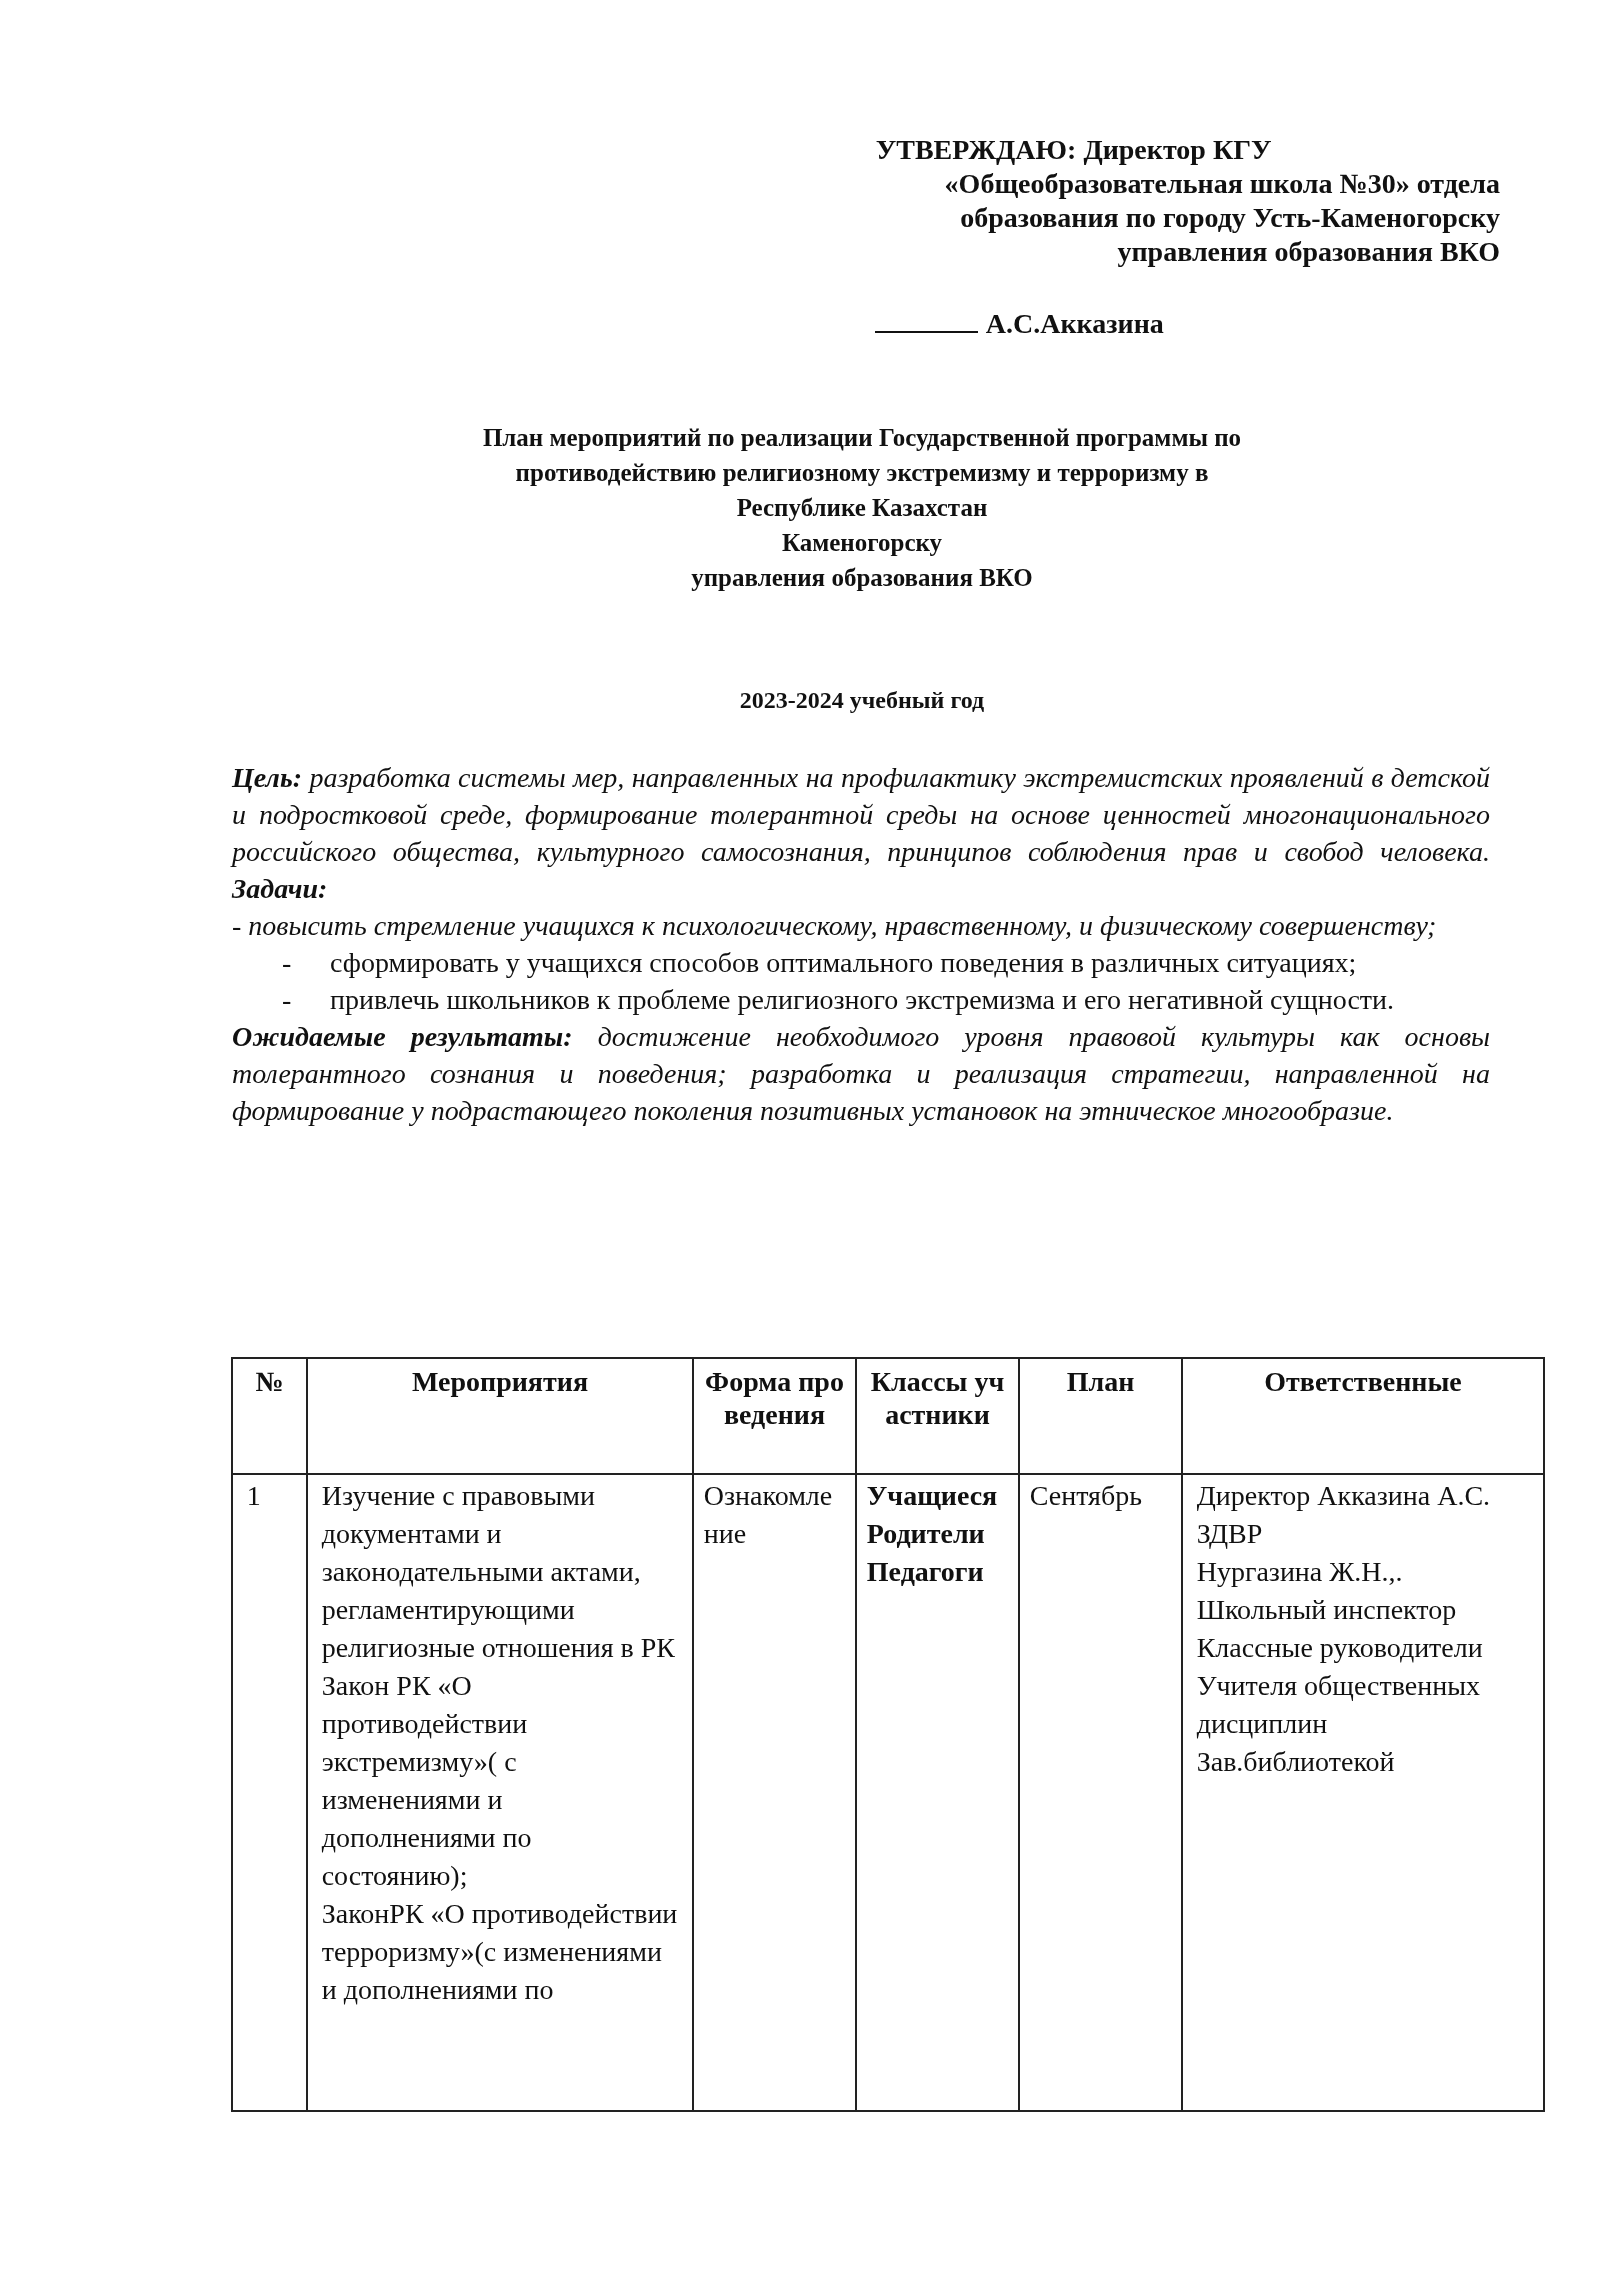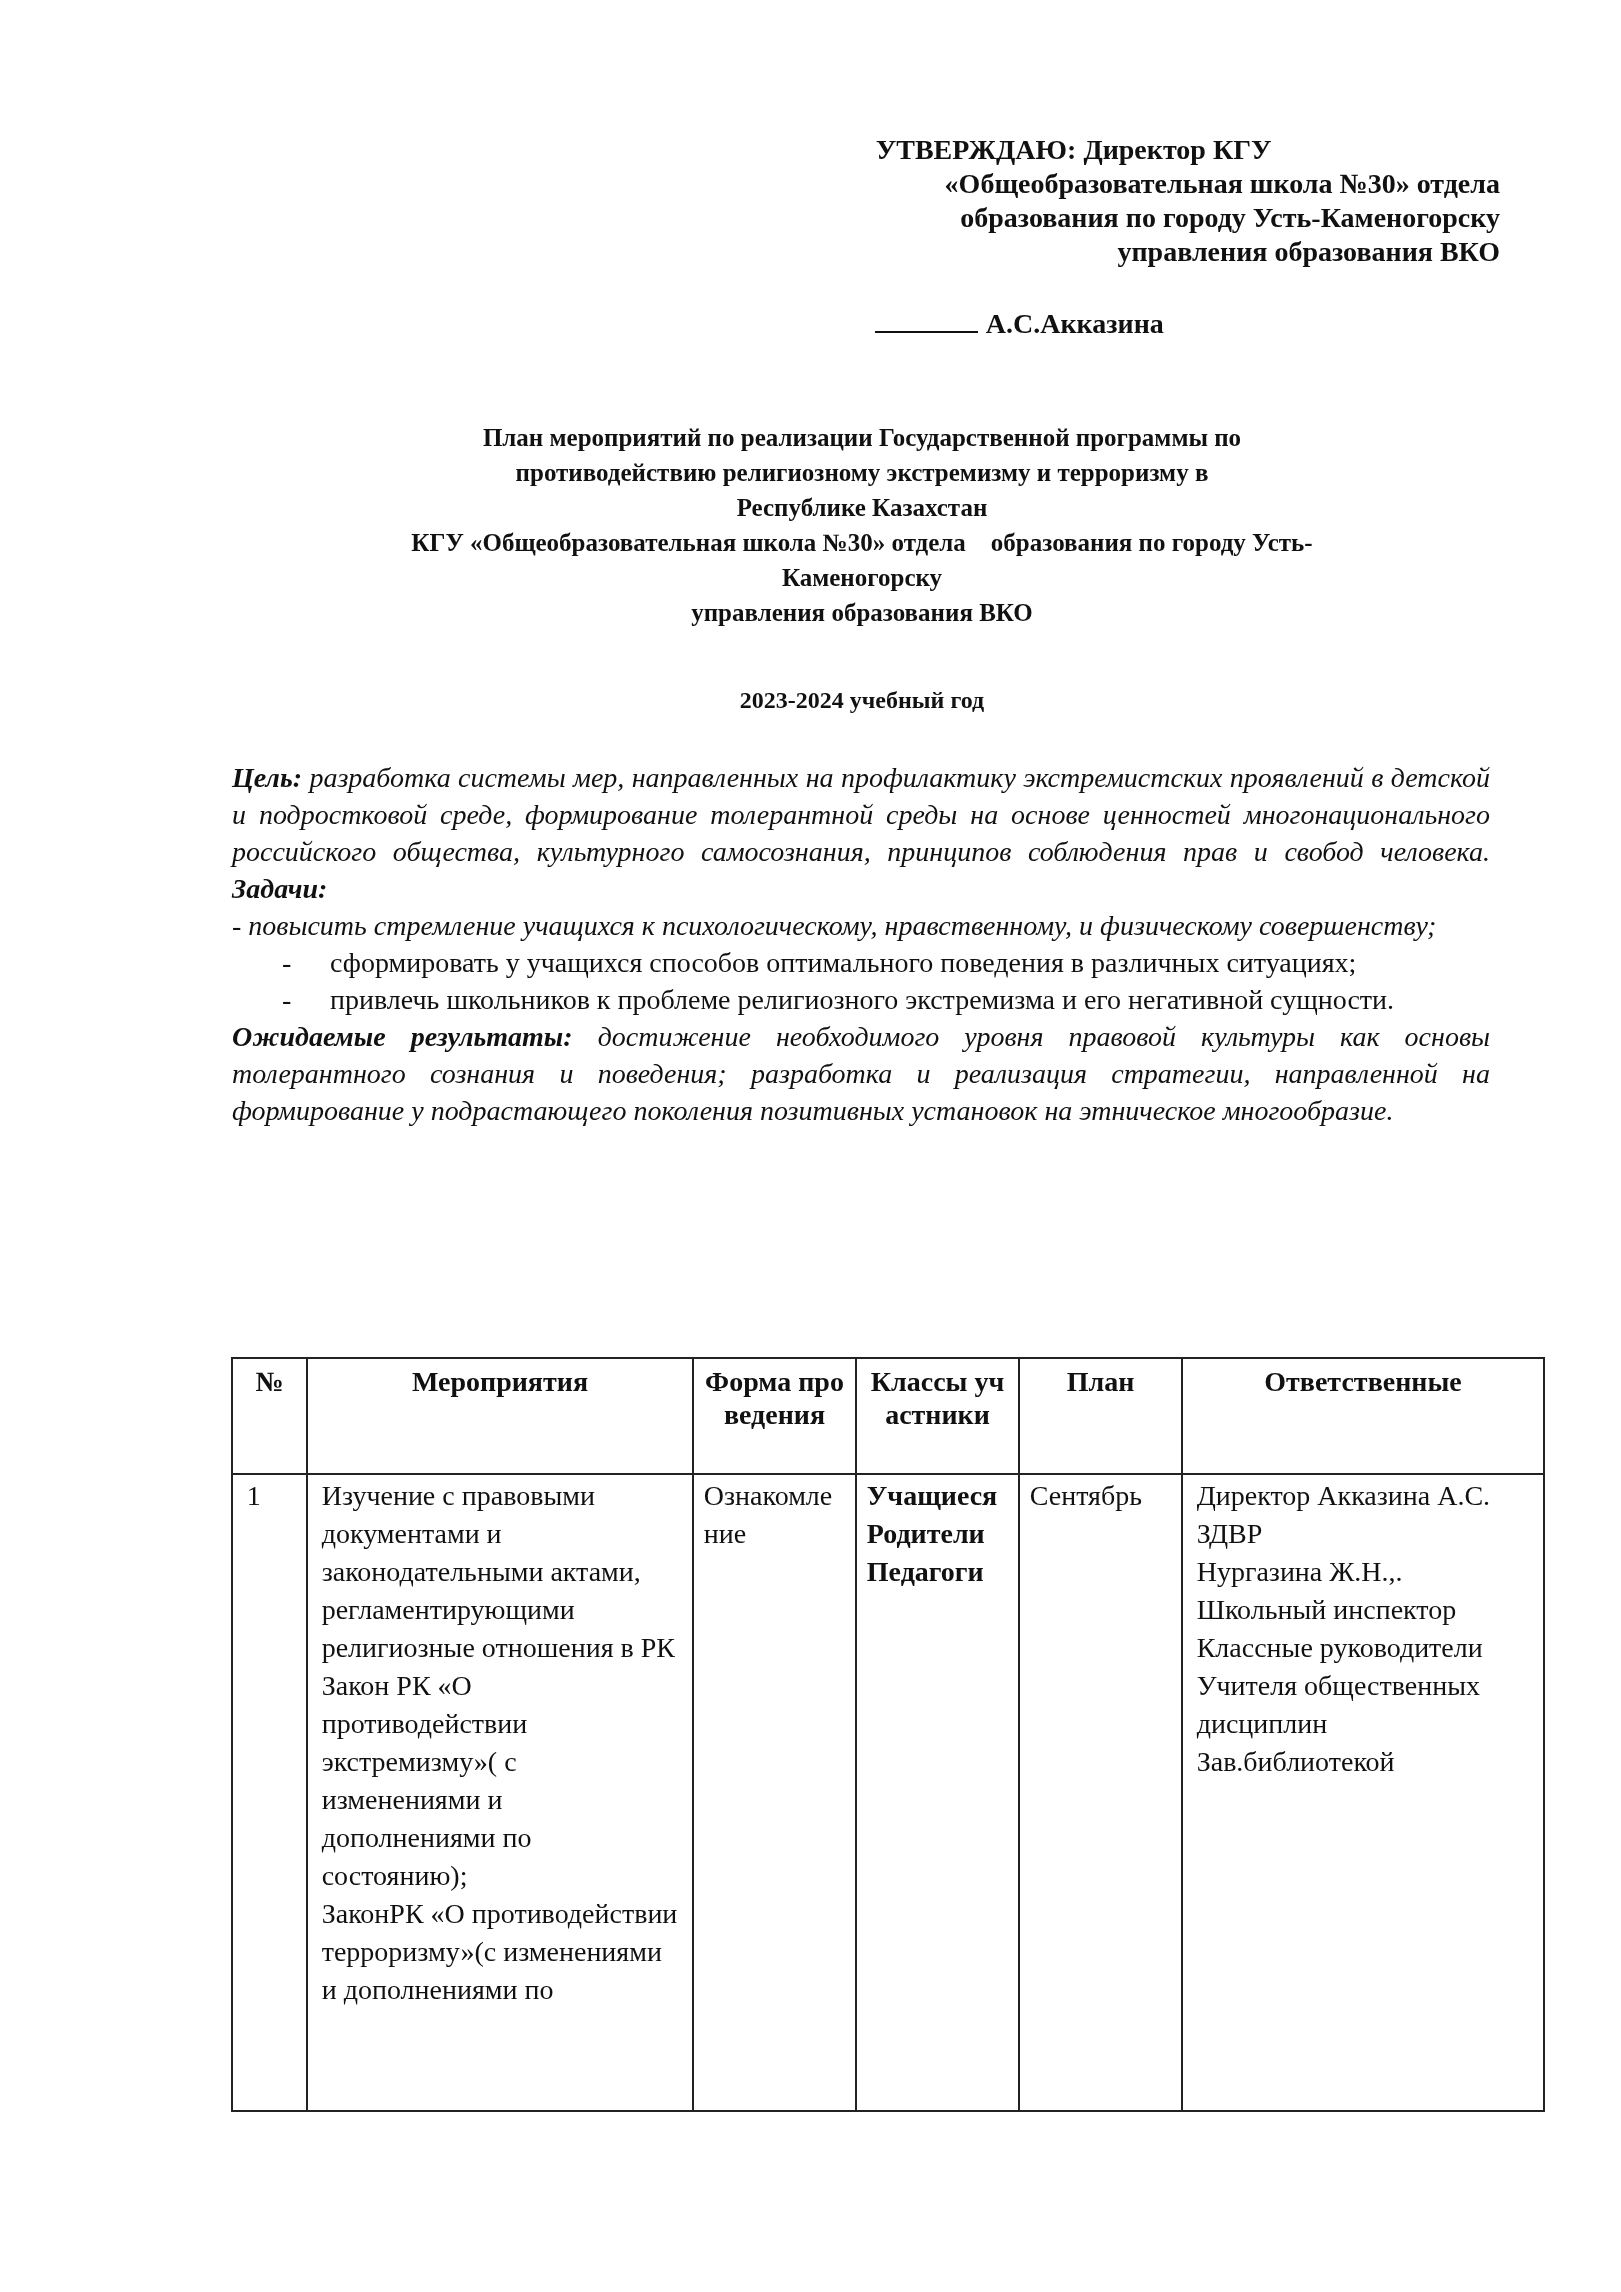"КГУ «Общеобразовательная школа №30»" div { html: <div>КГУ «Общеобразовательная школа №30» отдела образования по городу Усть-</div> -> none }
